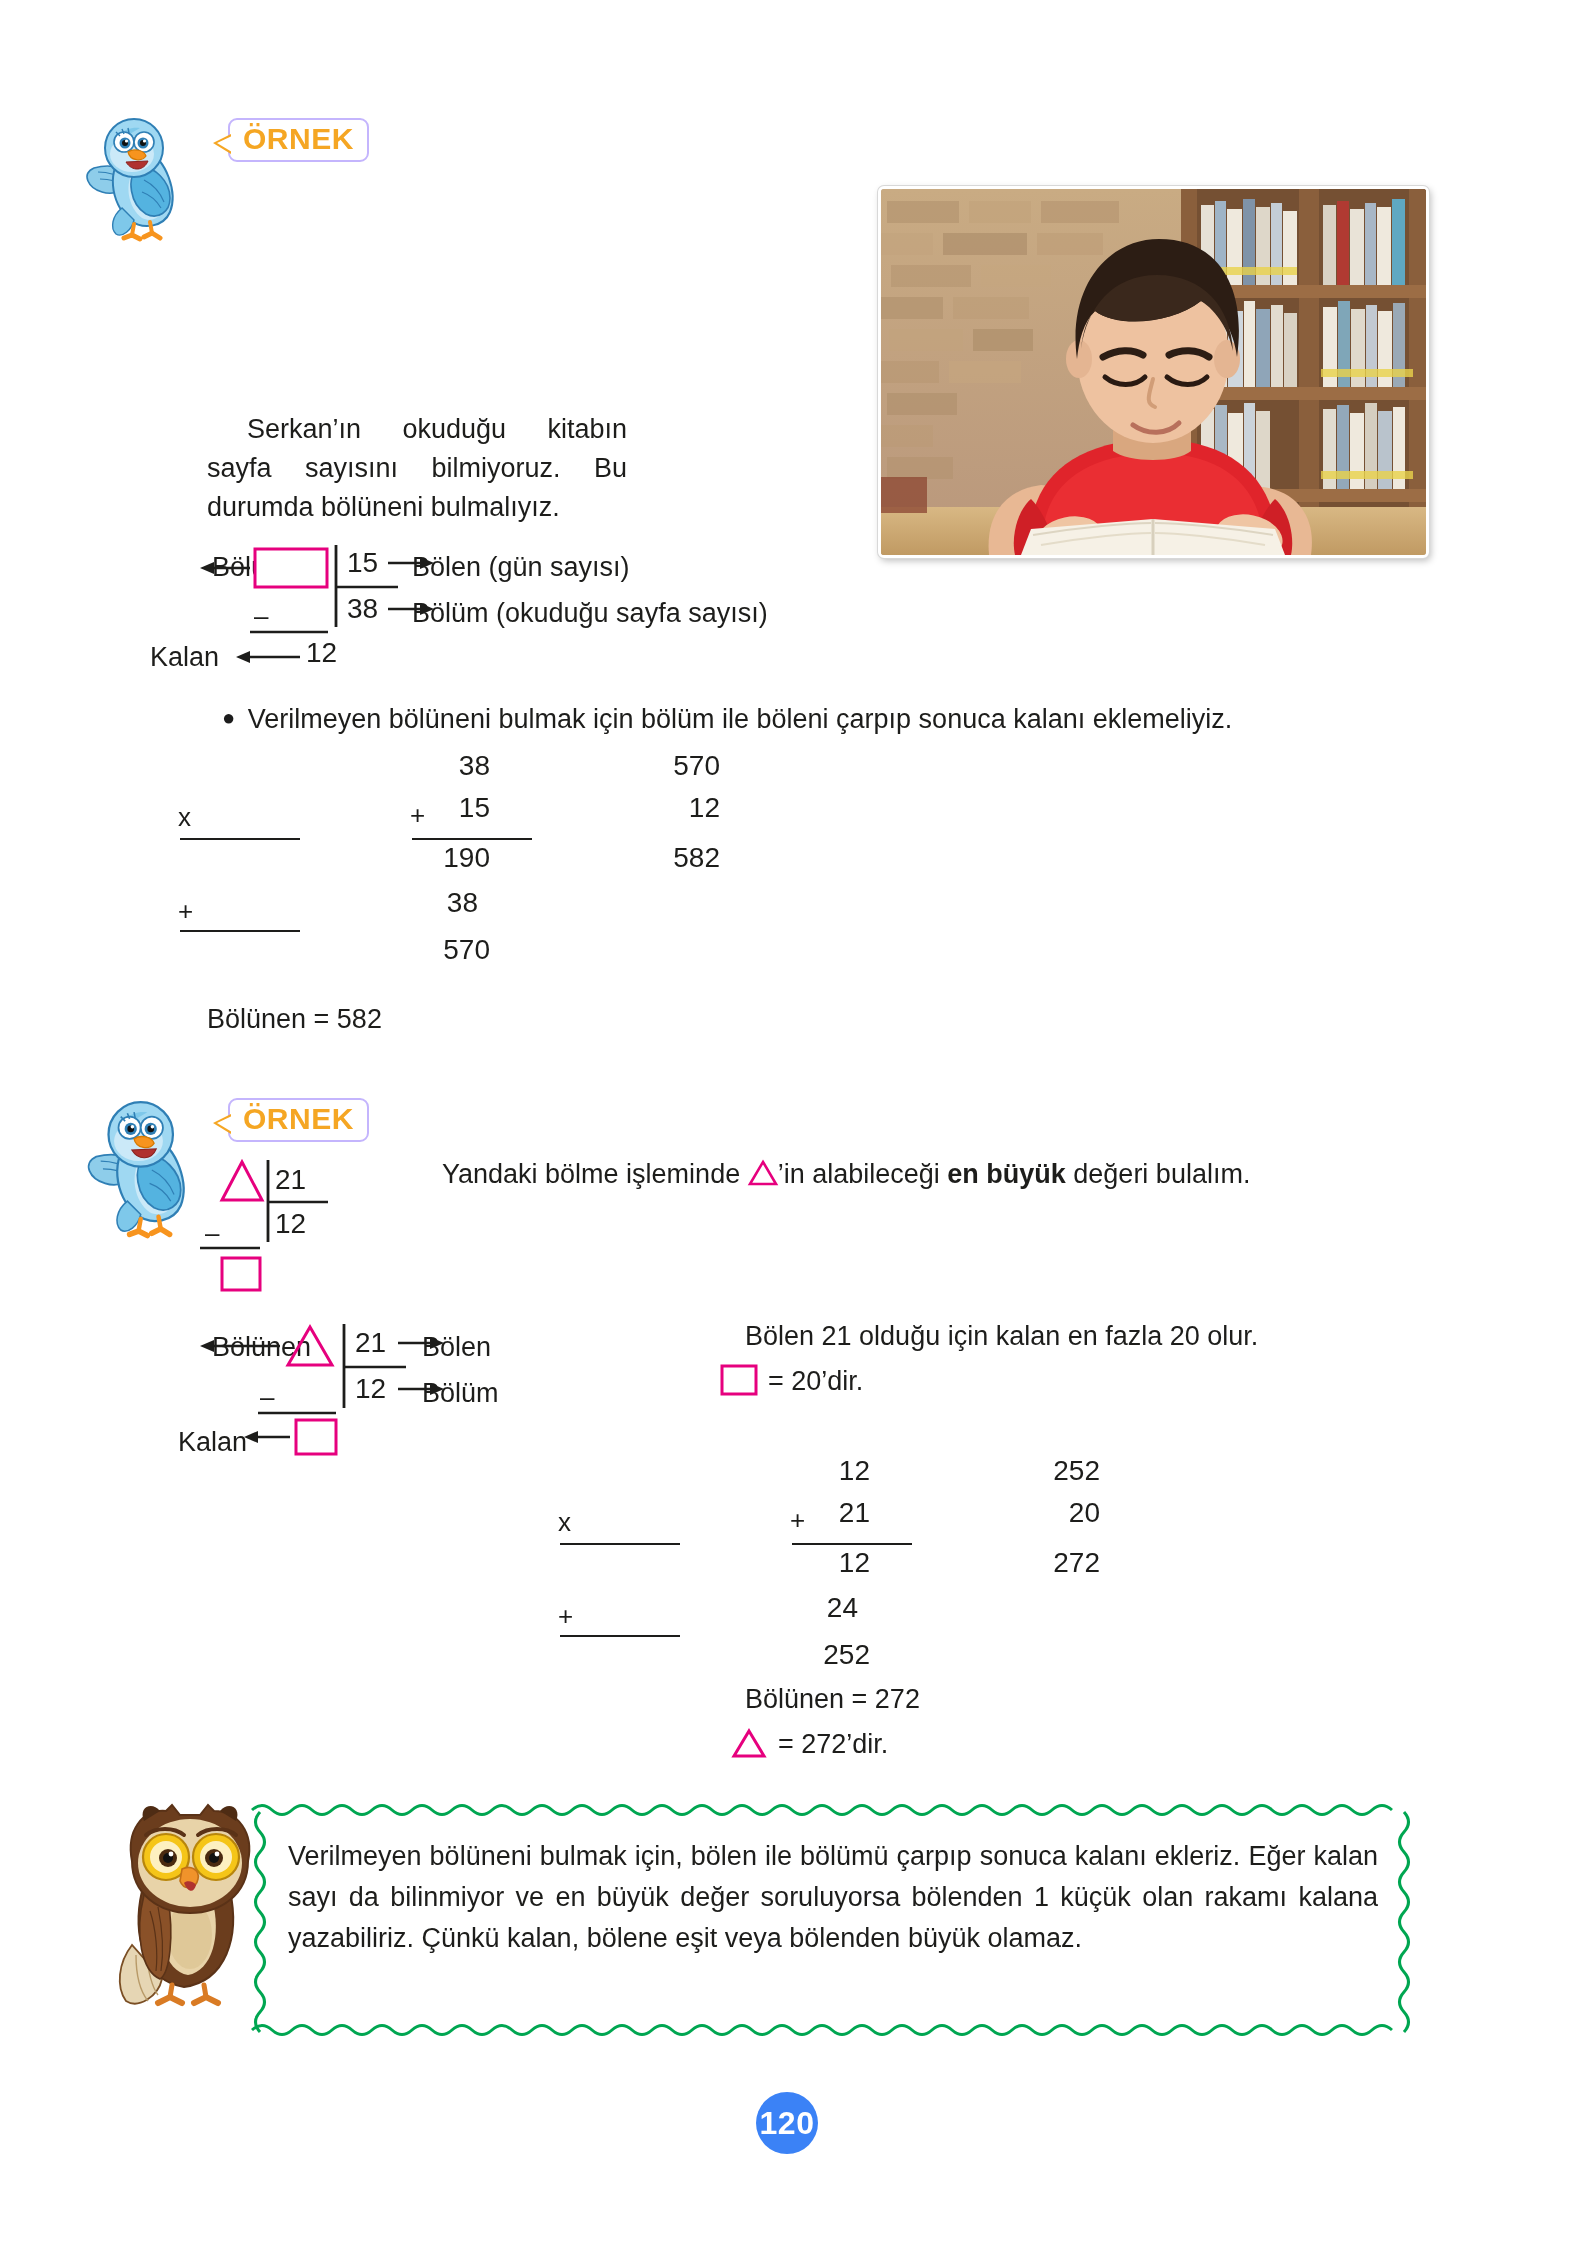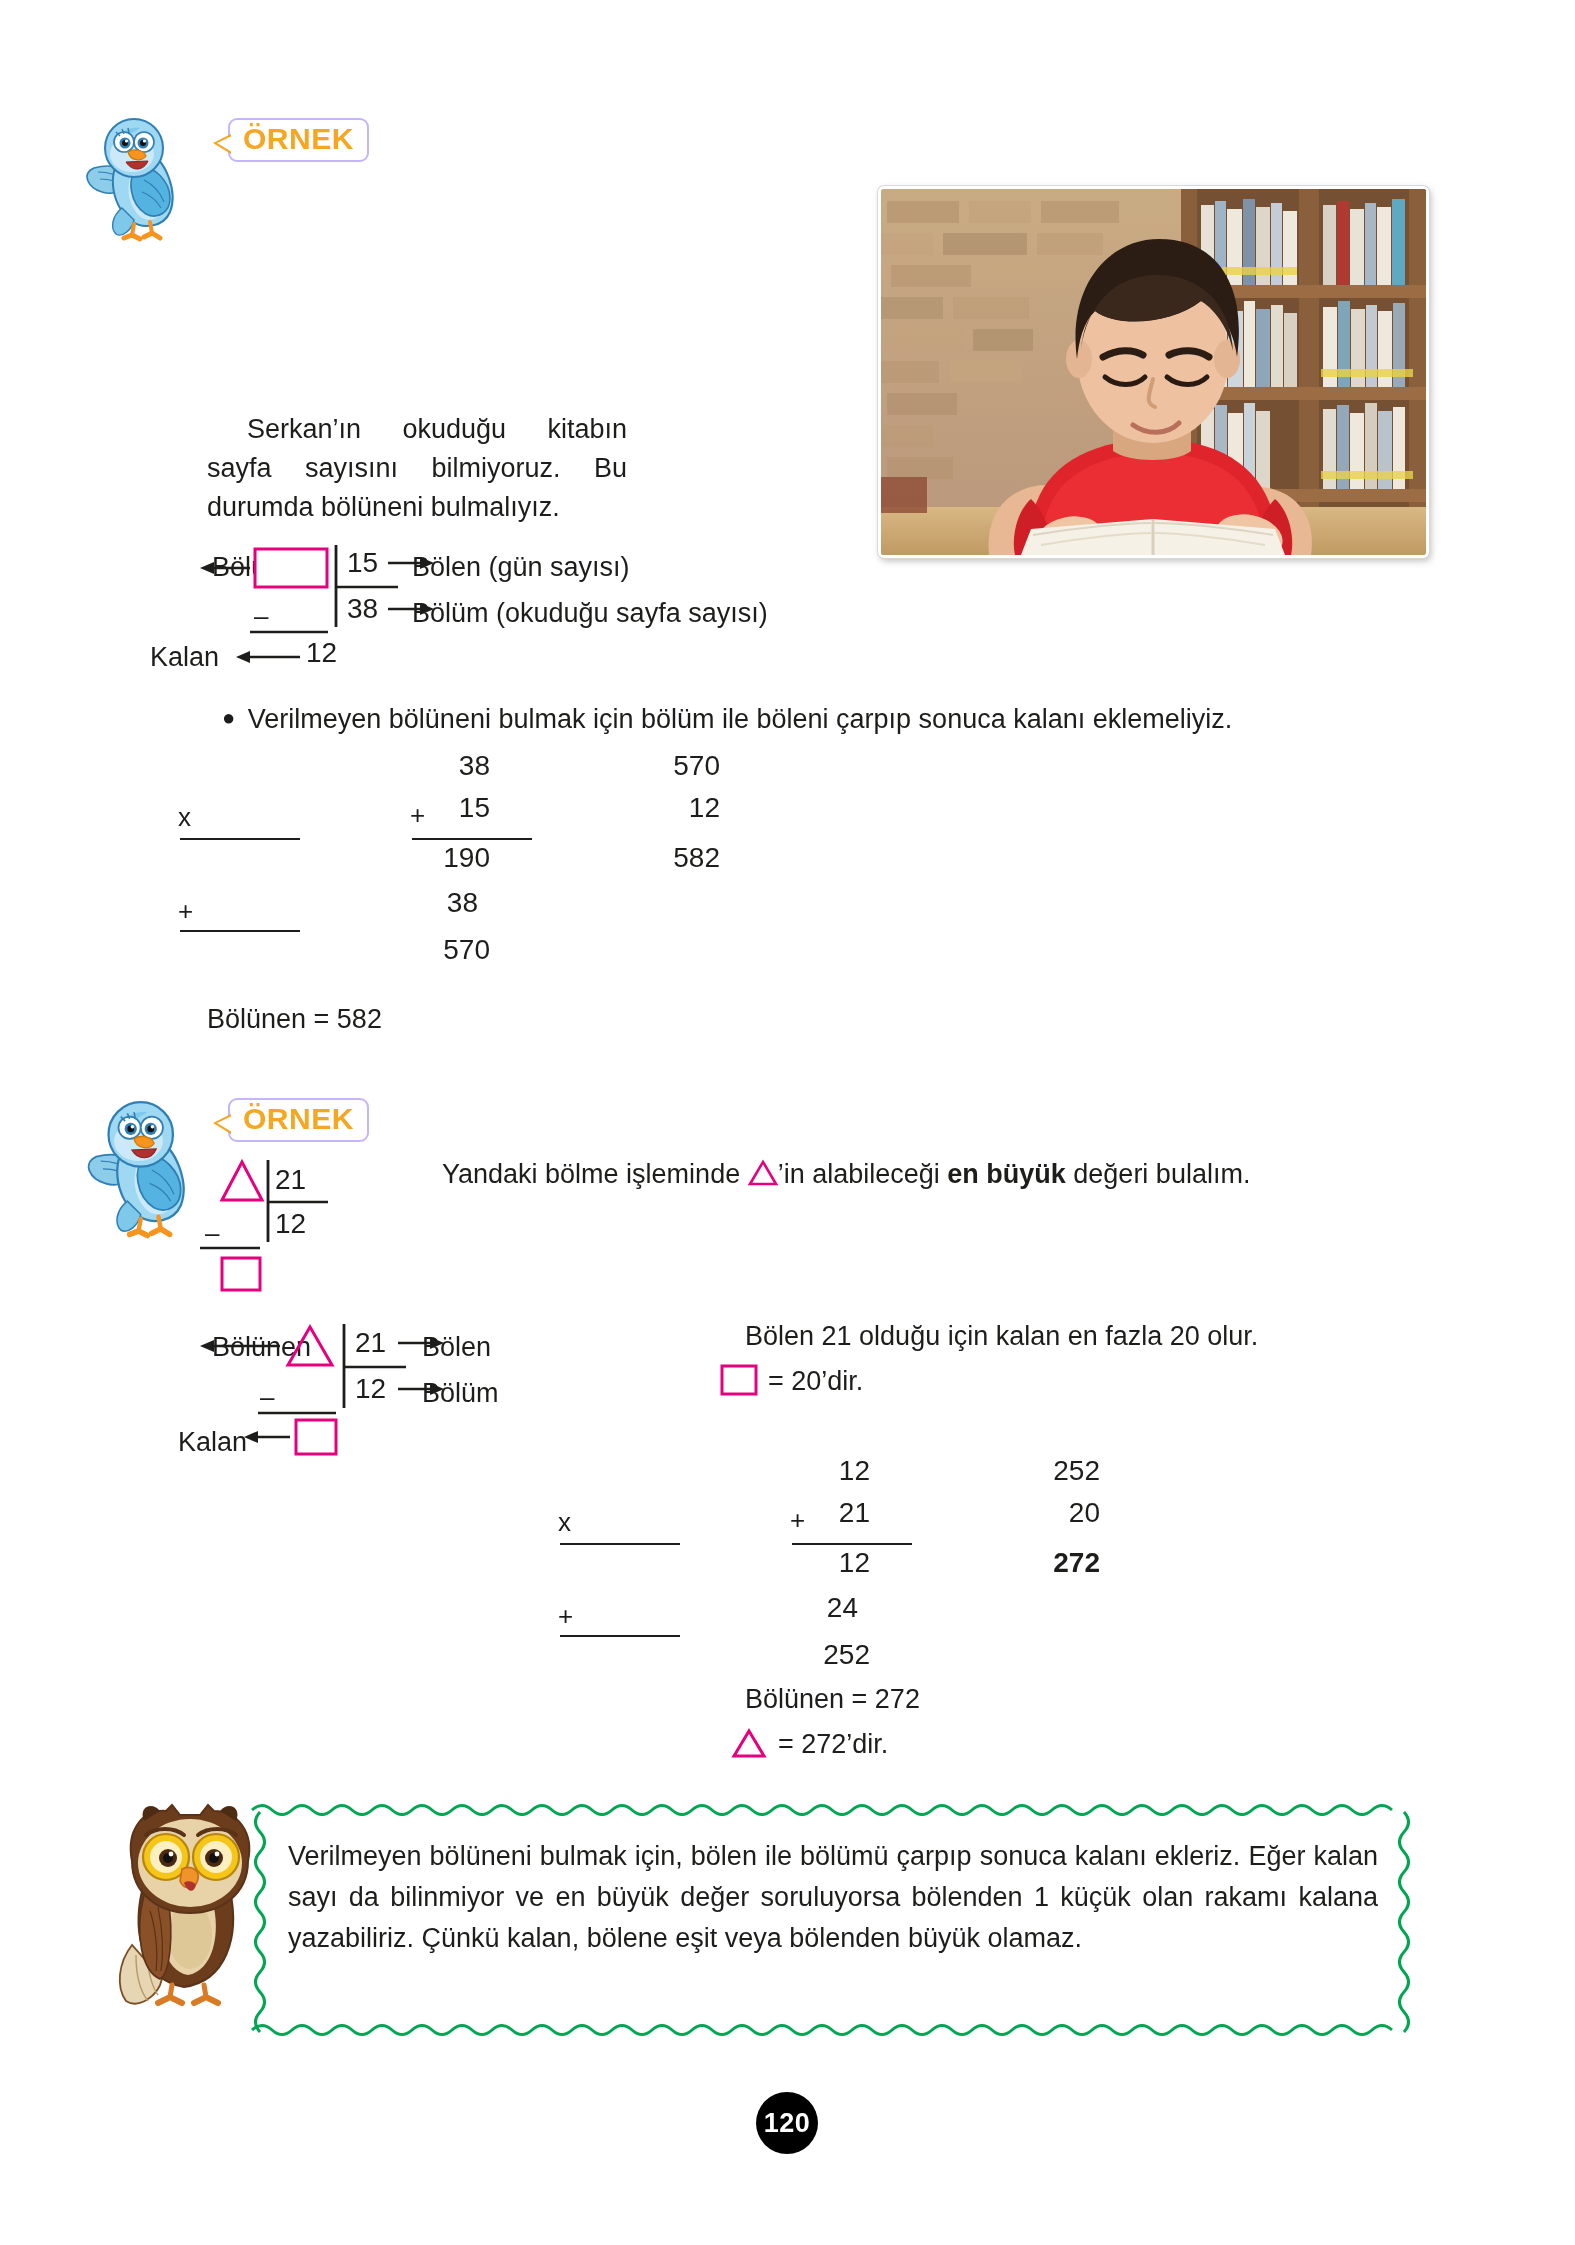"272" div.mono-col { font-weight: bold -> none }
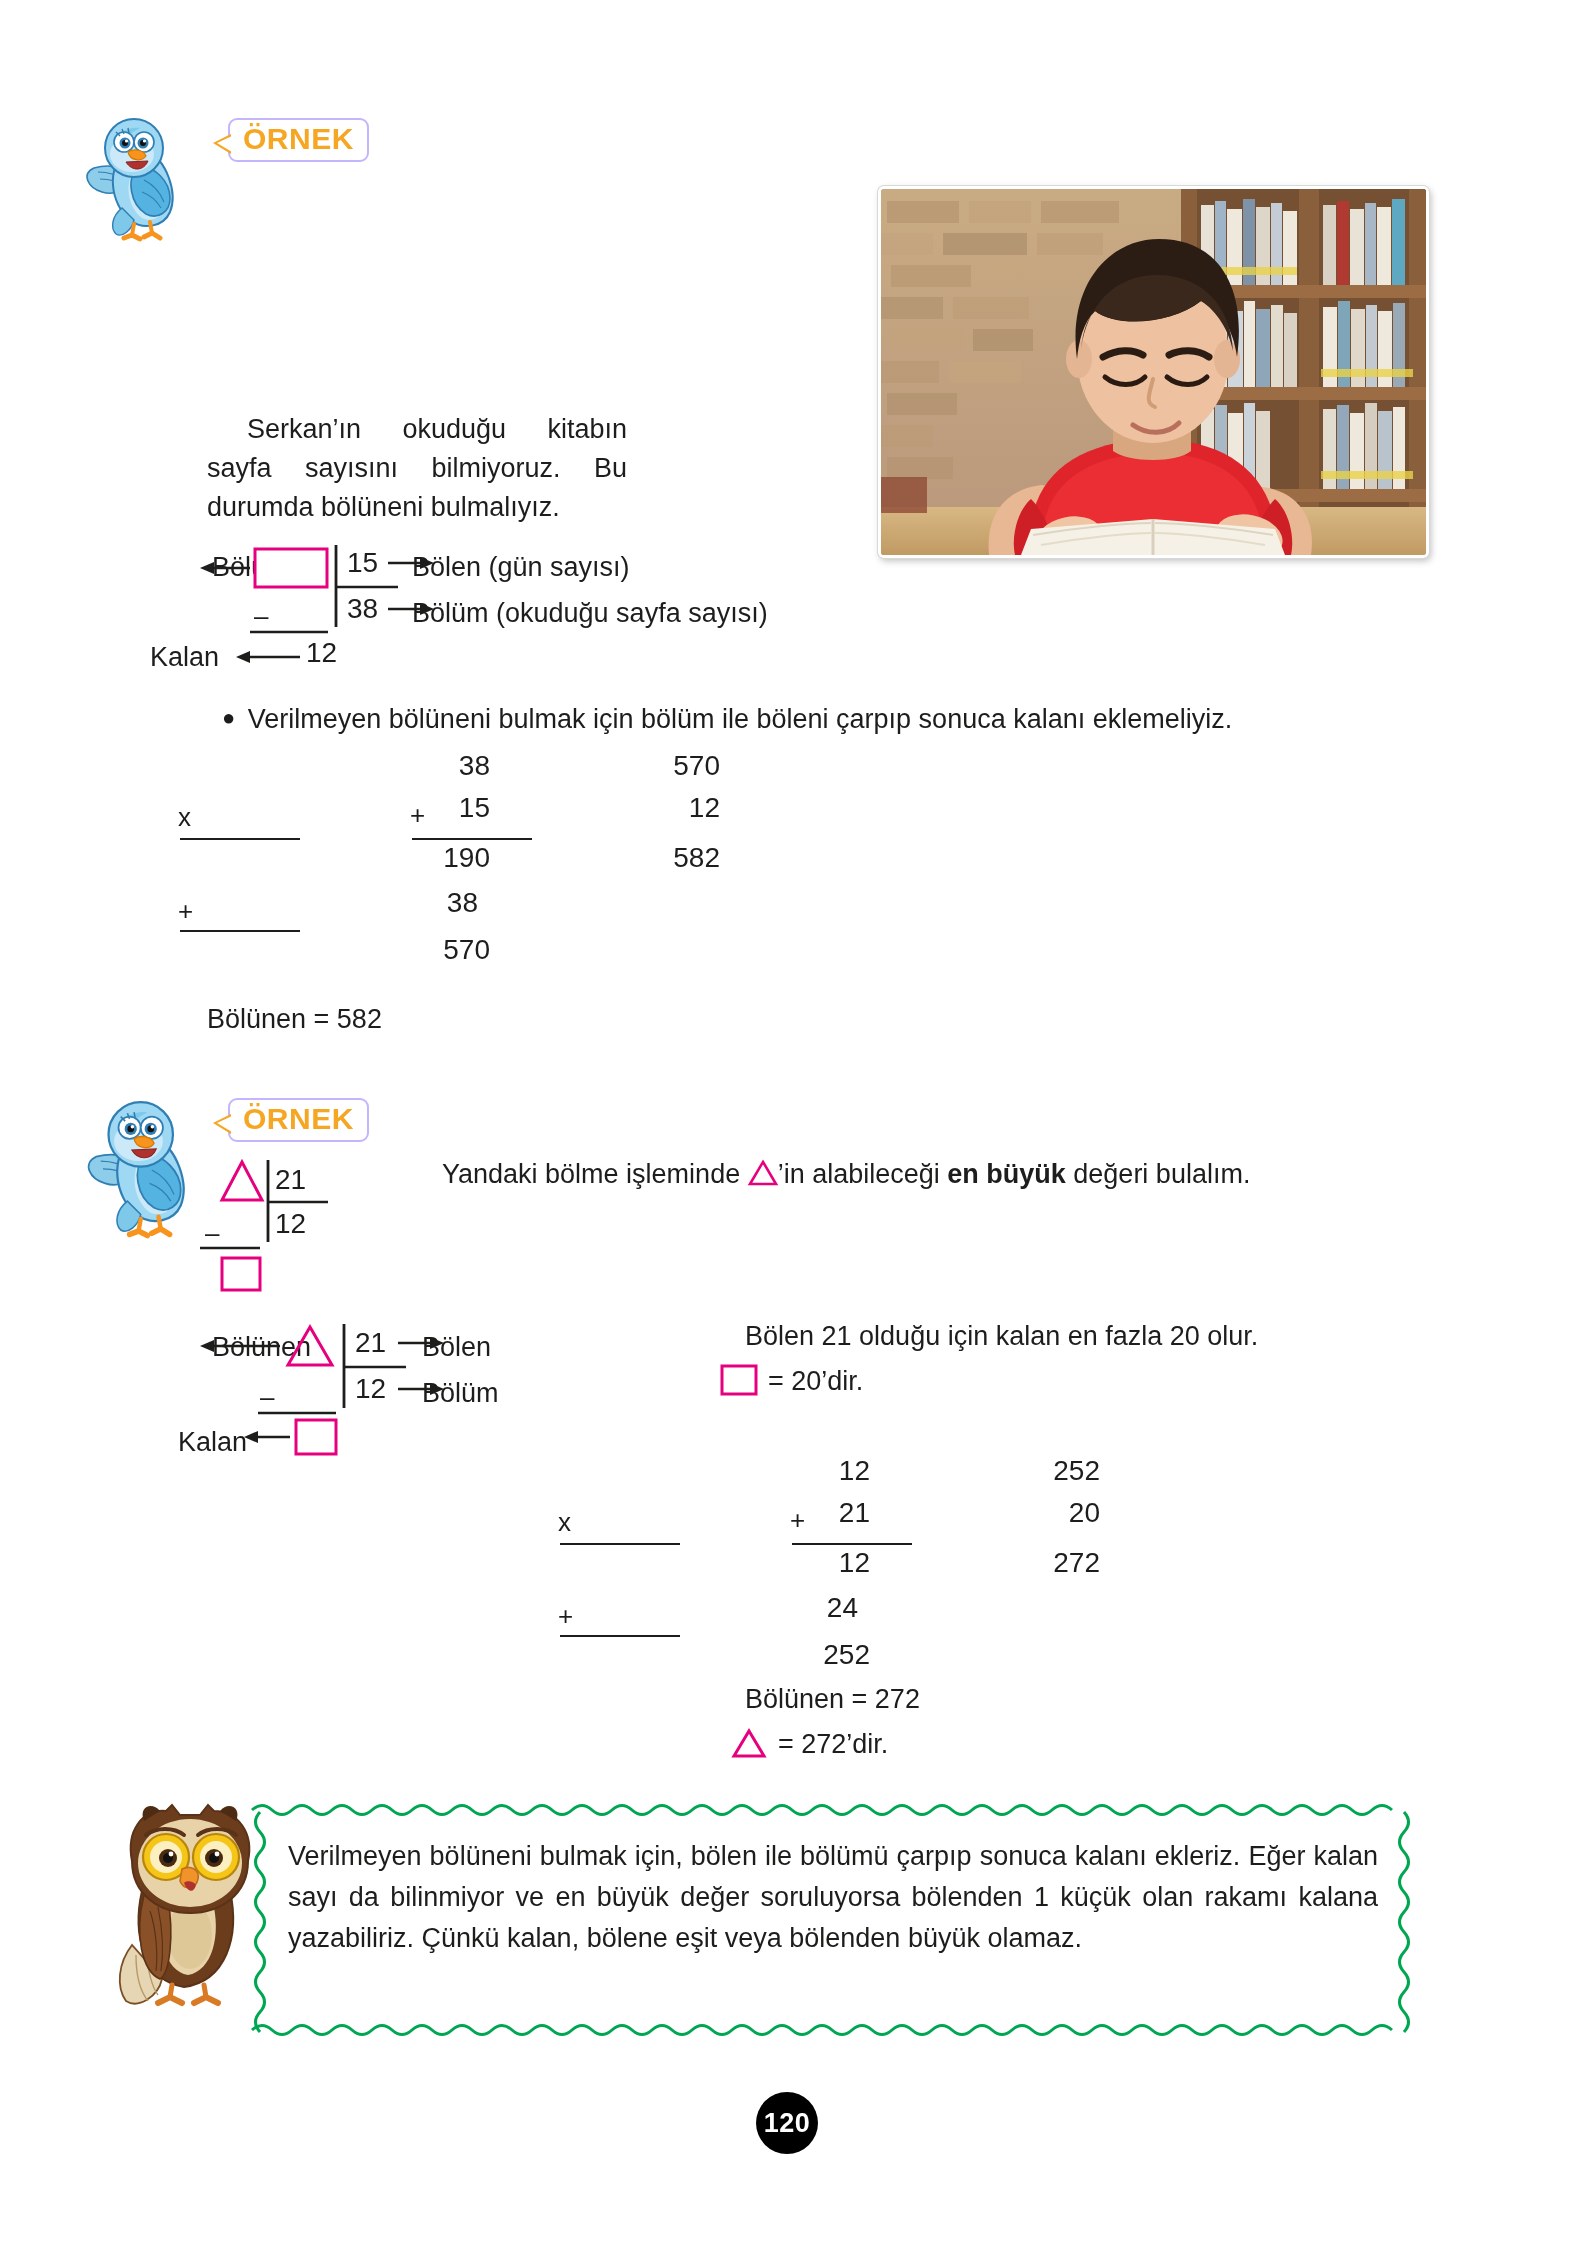"120" .pagenum { background: #000000 -> #3b82f6; font-size: 27px -> 32px }
